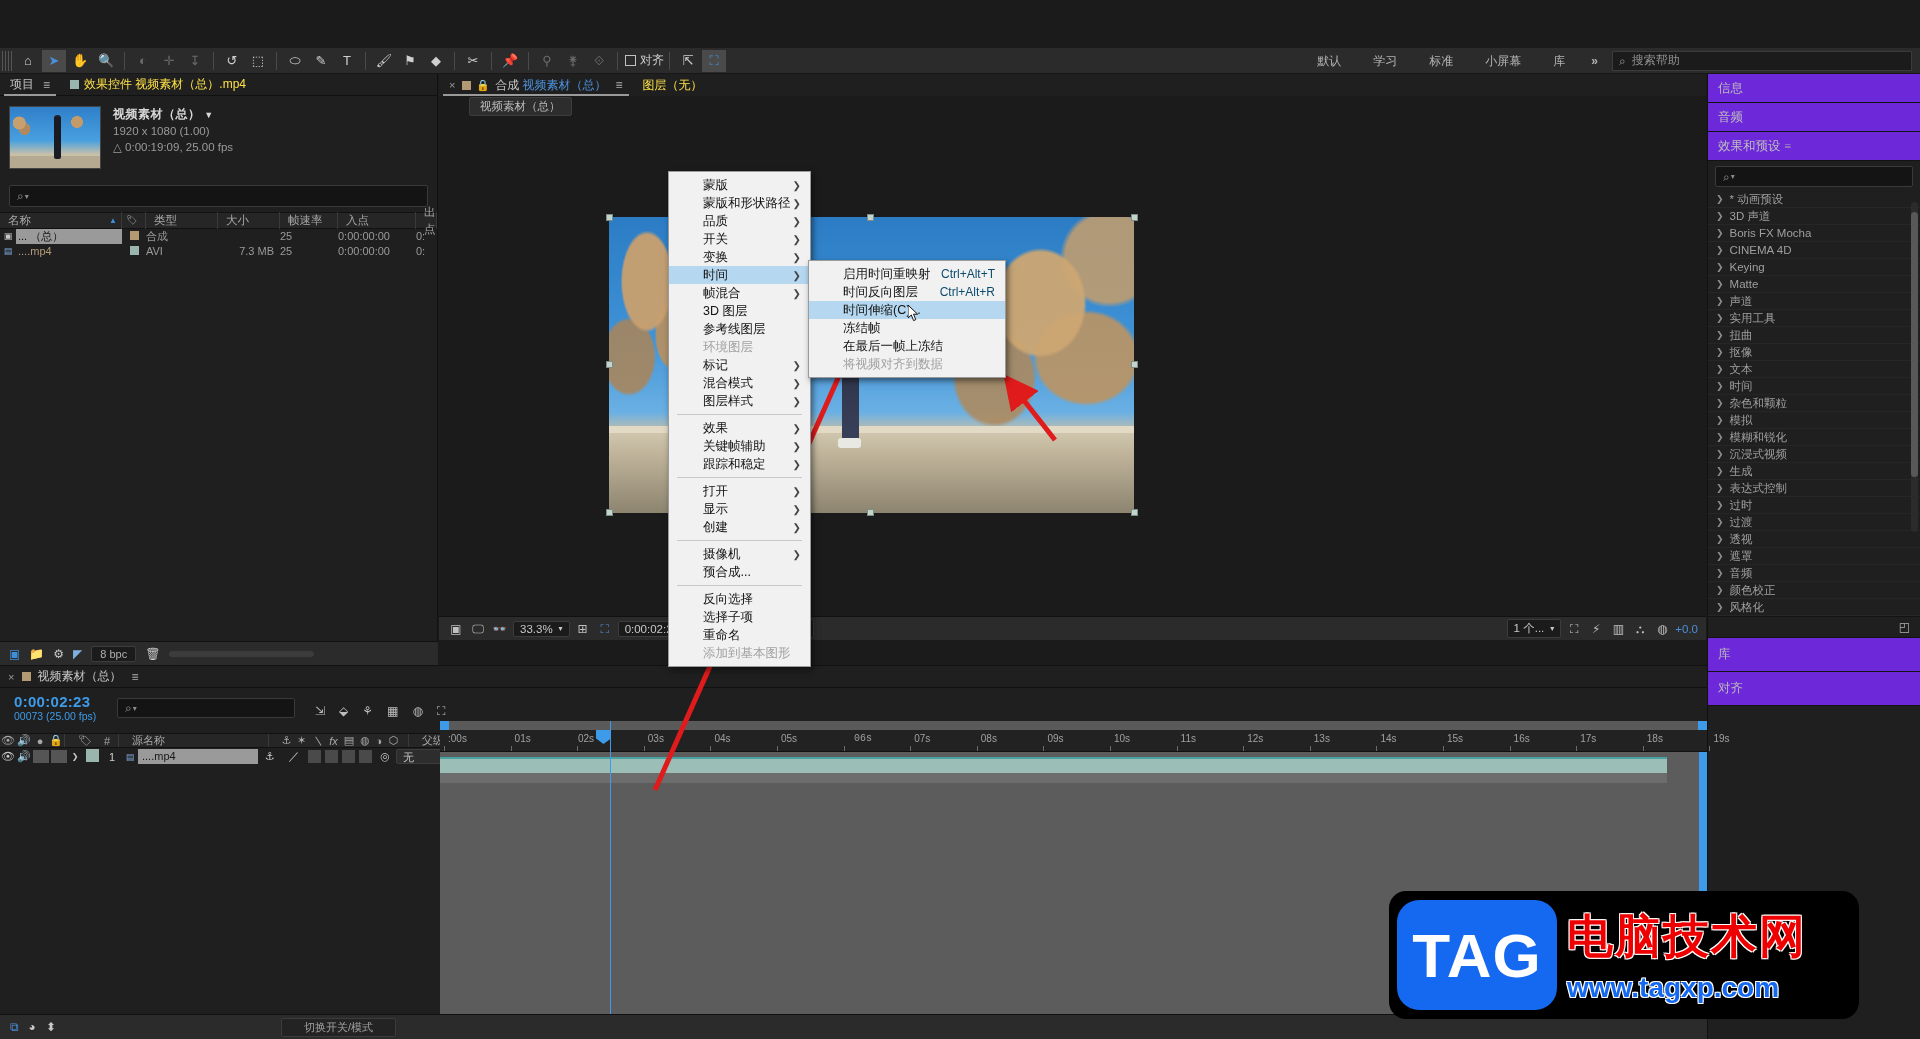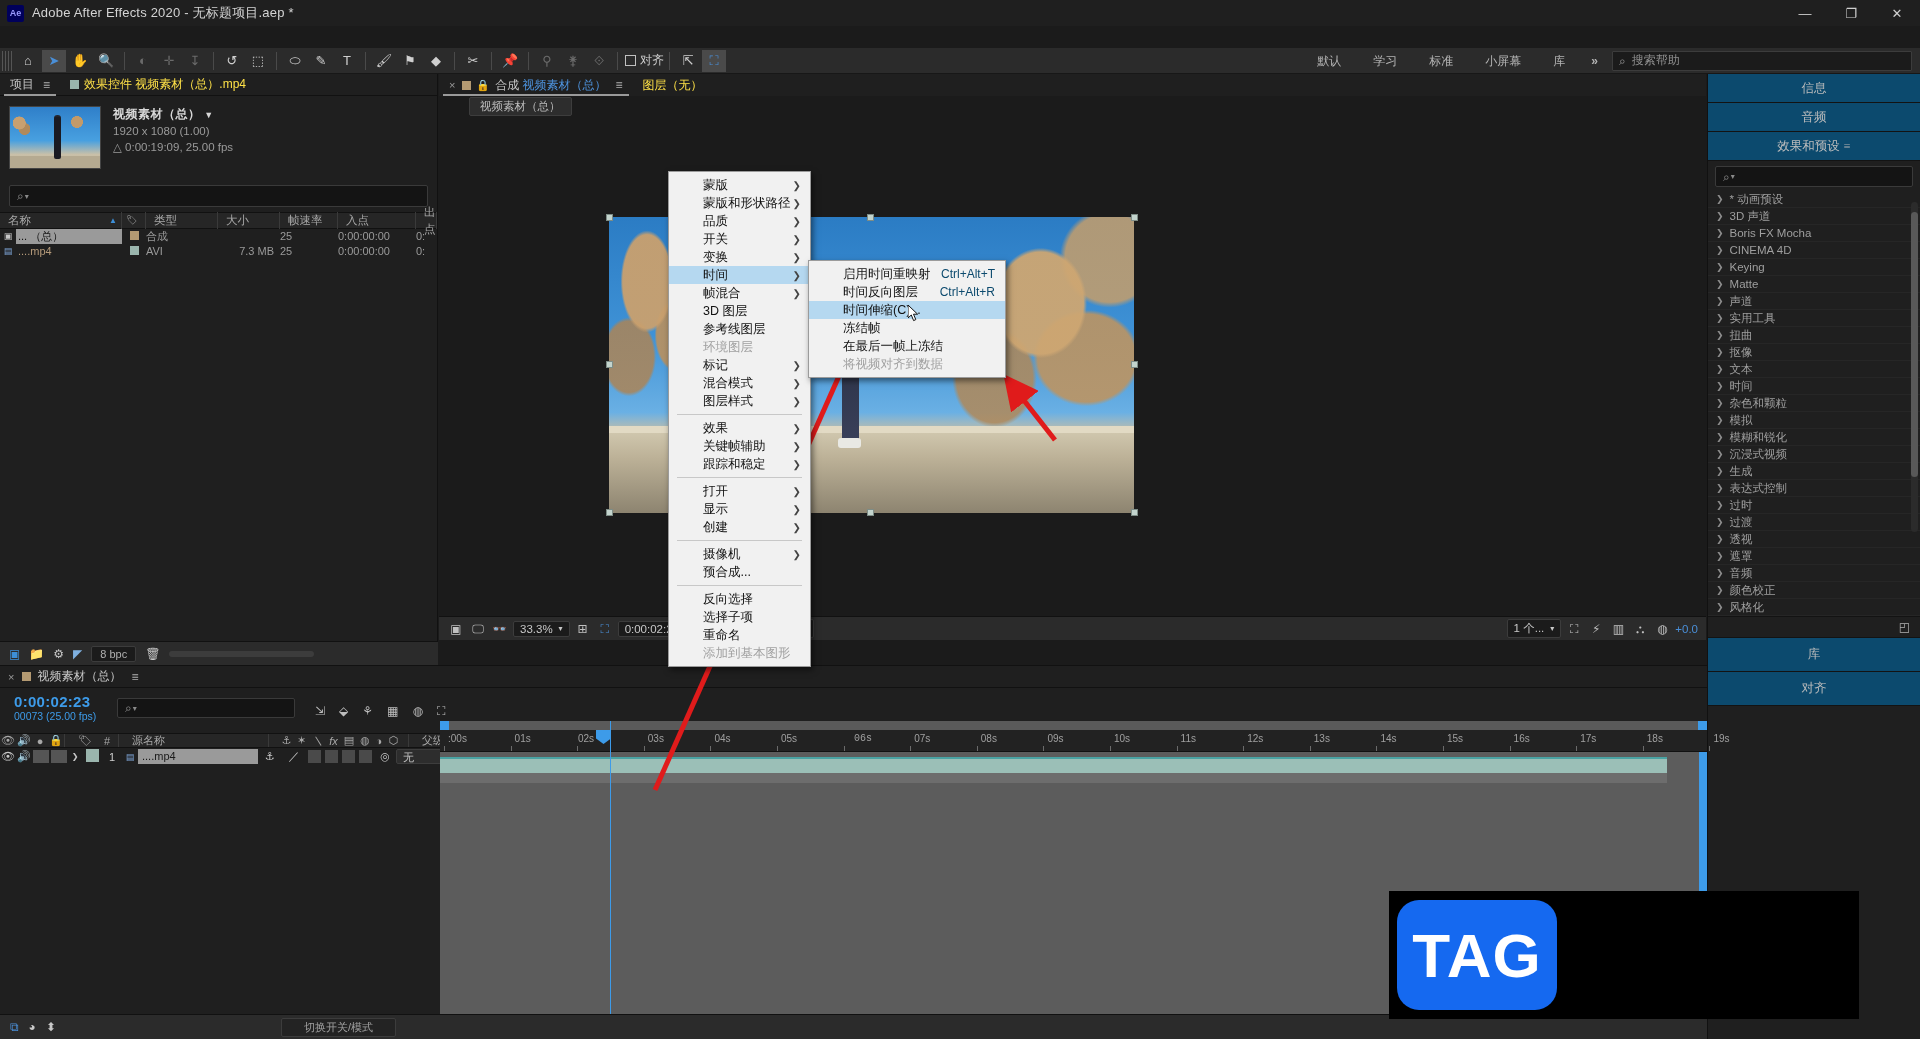"Ae" div.titlebar { html: <div> <div>Ae</div> <div>Adobe After Effects 2020 - 无标题项目.aep *</div> <div> <div>—</div> <div>❐</div> <div>✕</div> </div> </div> -> none }
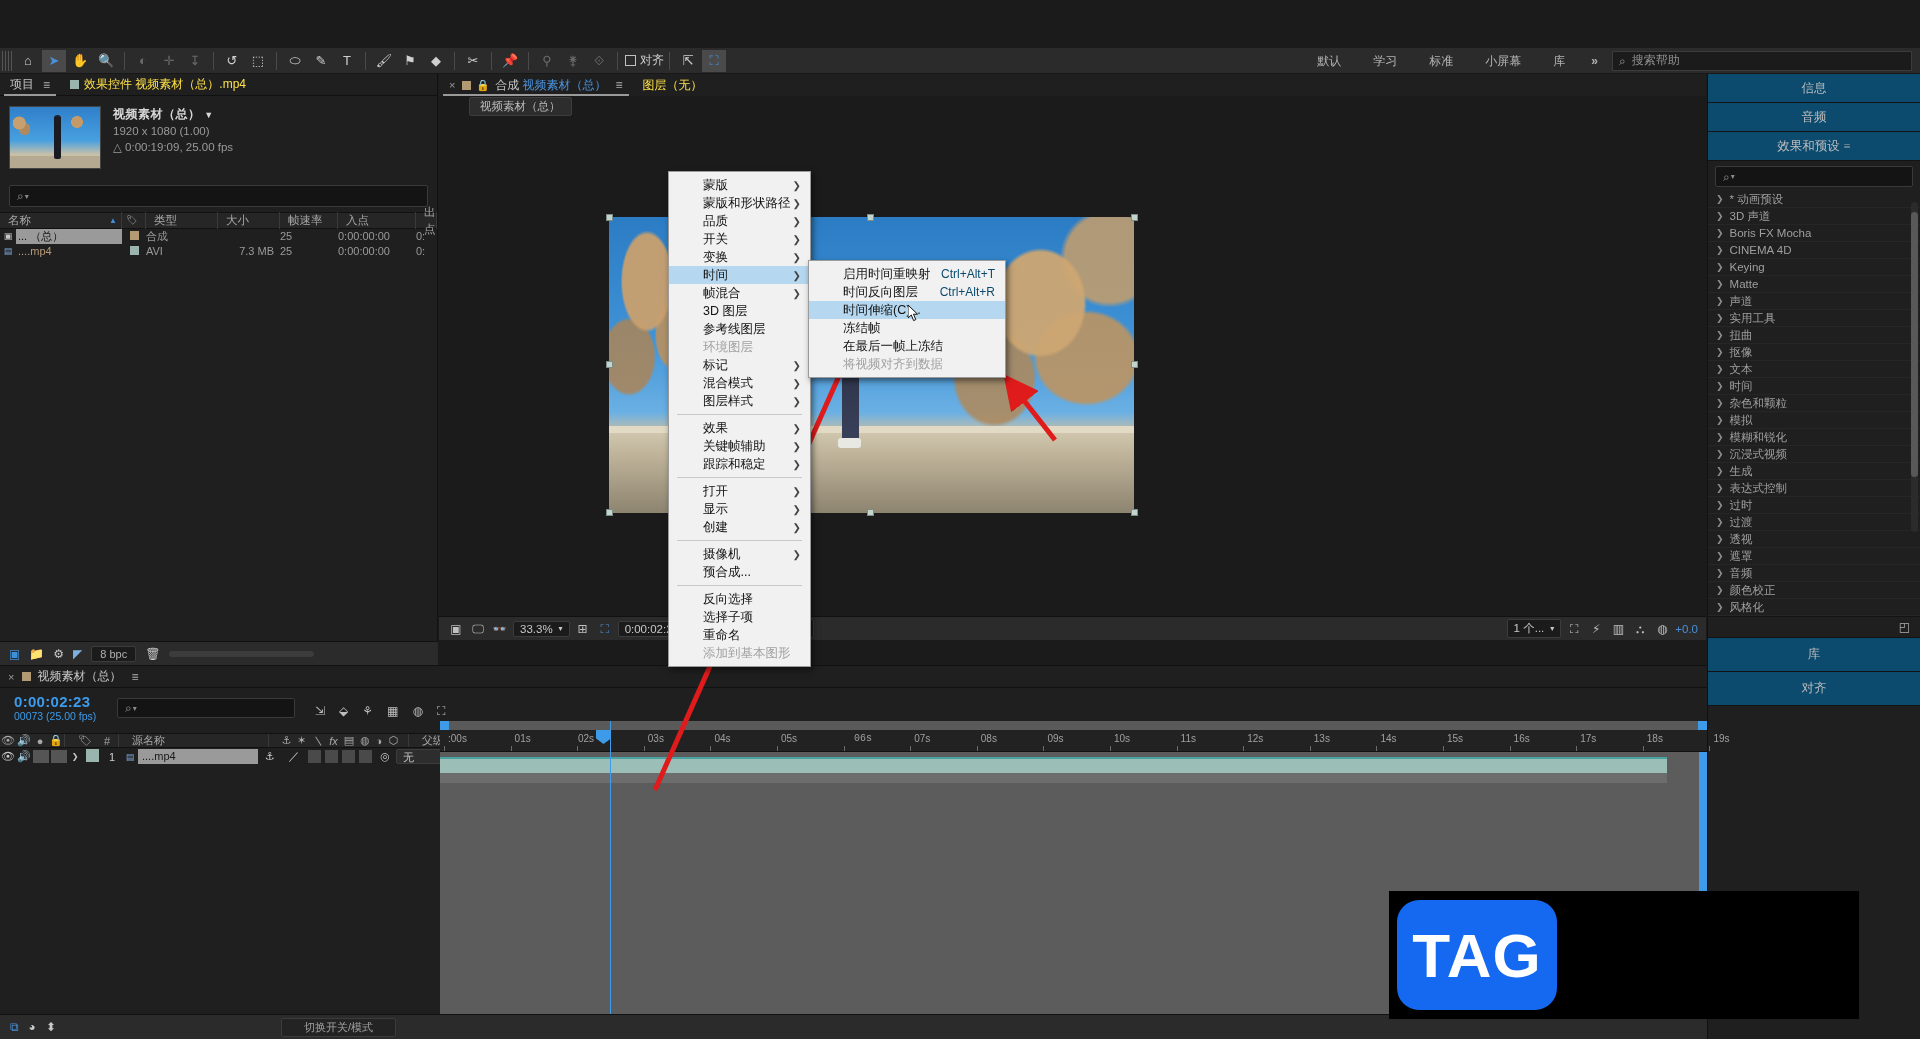"信息" .rp-head { background: #0c4a6e -> #6d28d9; justify-content: center -> flex-start }
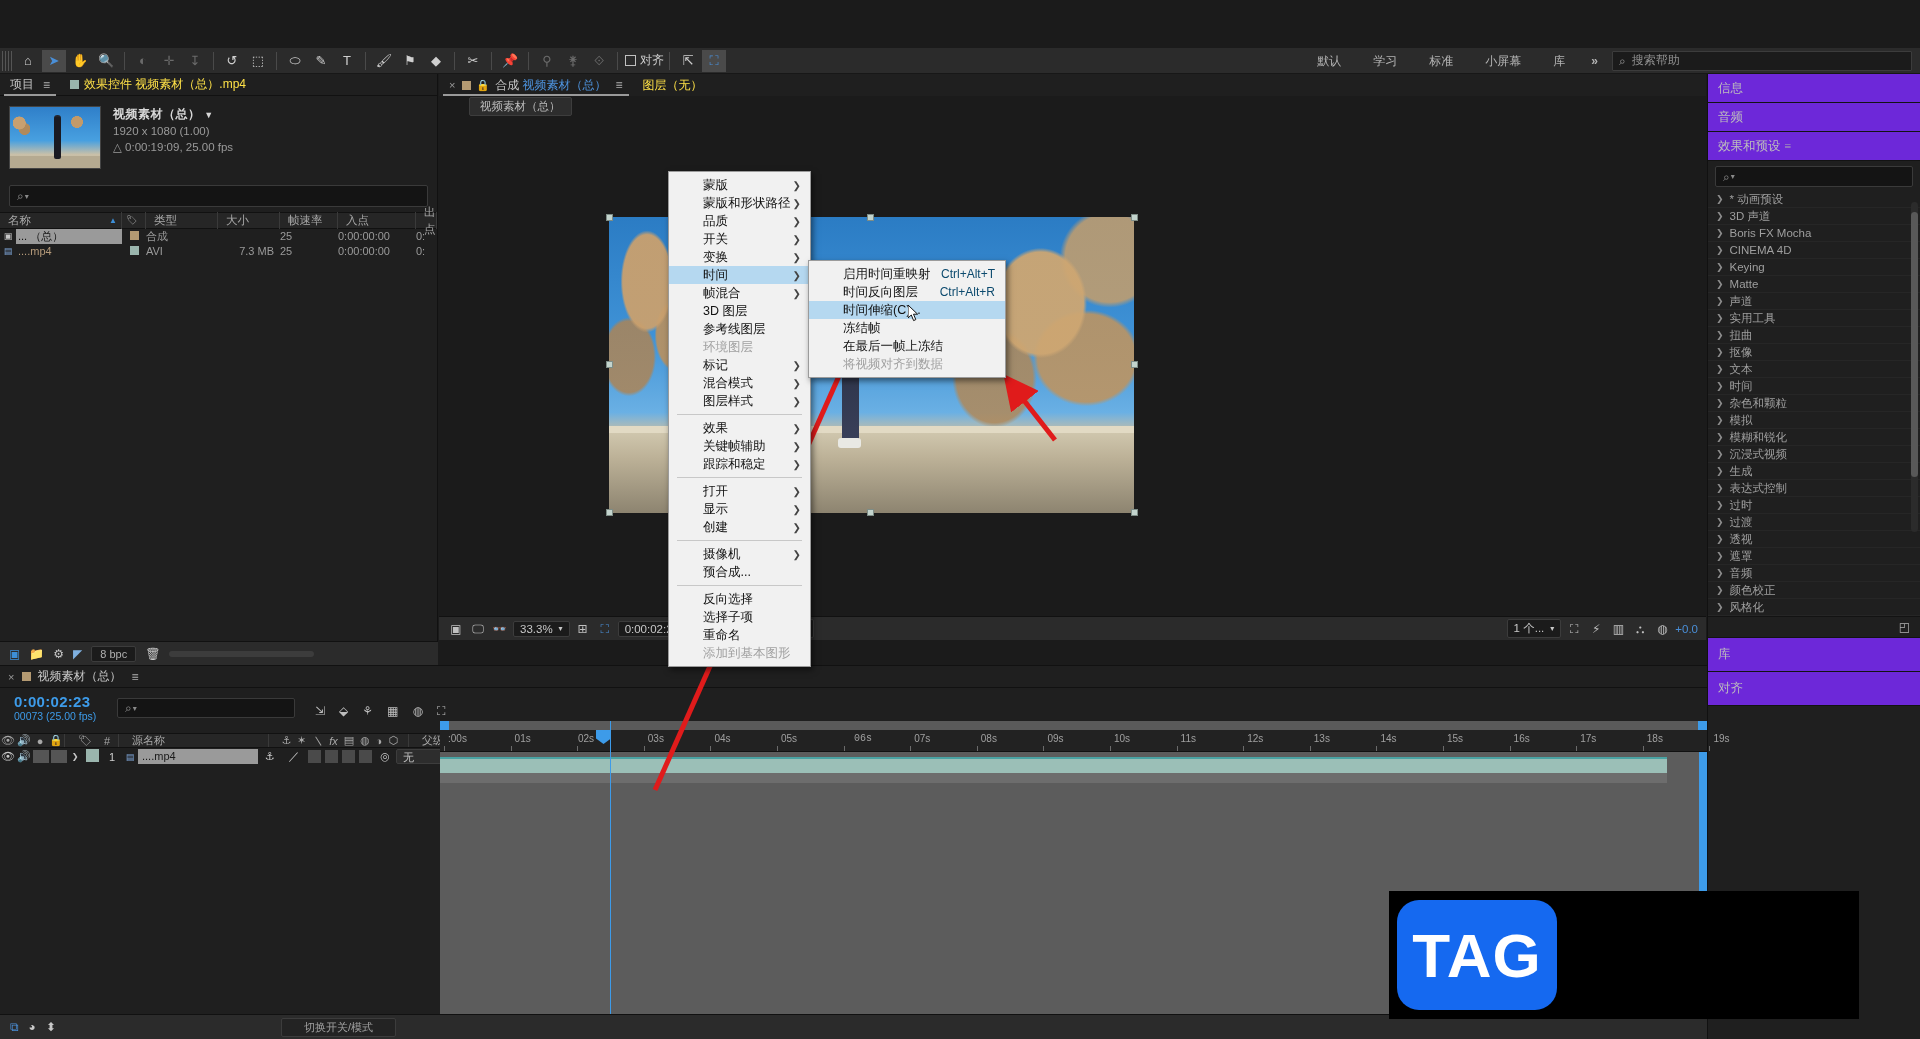"TAG" .watermark { border-radius: none -> 17px }
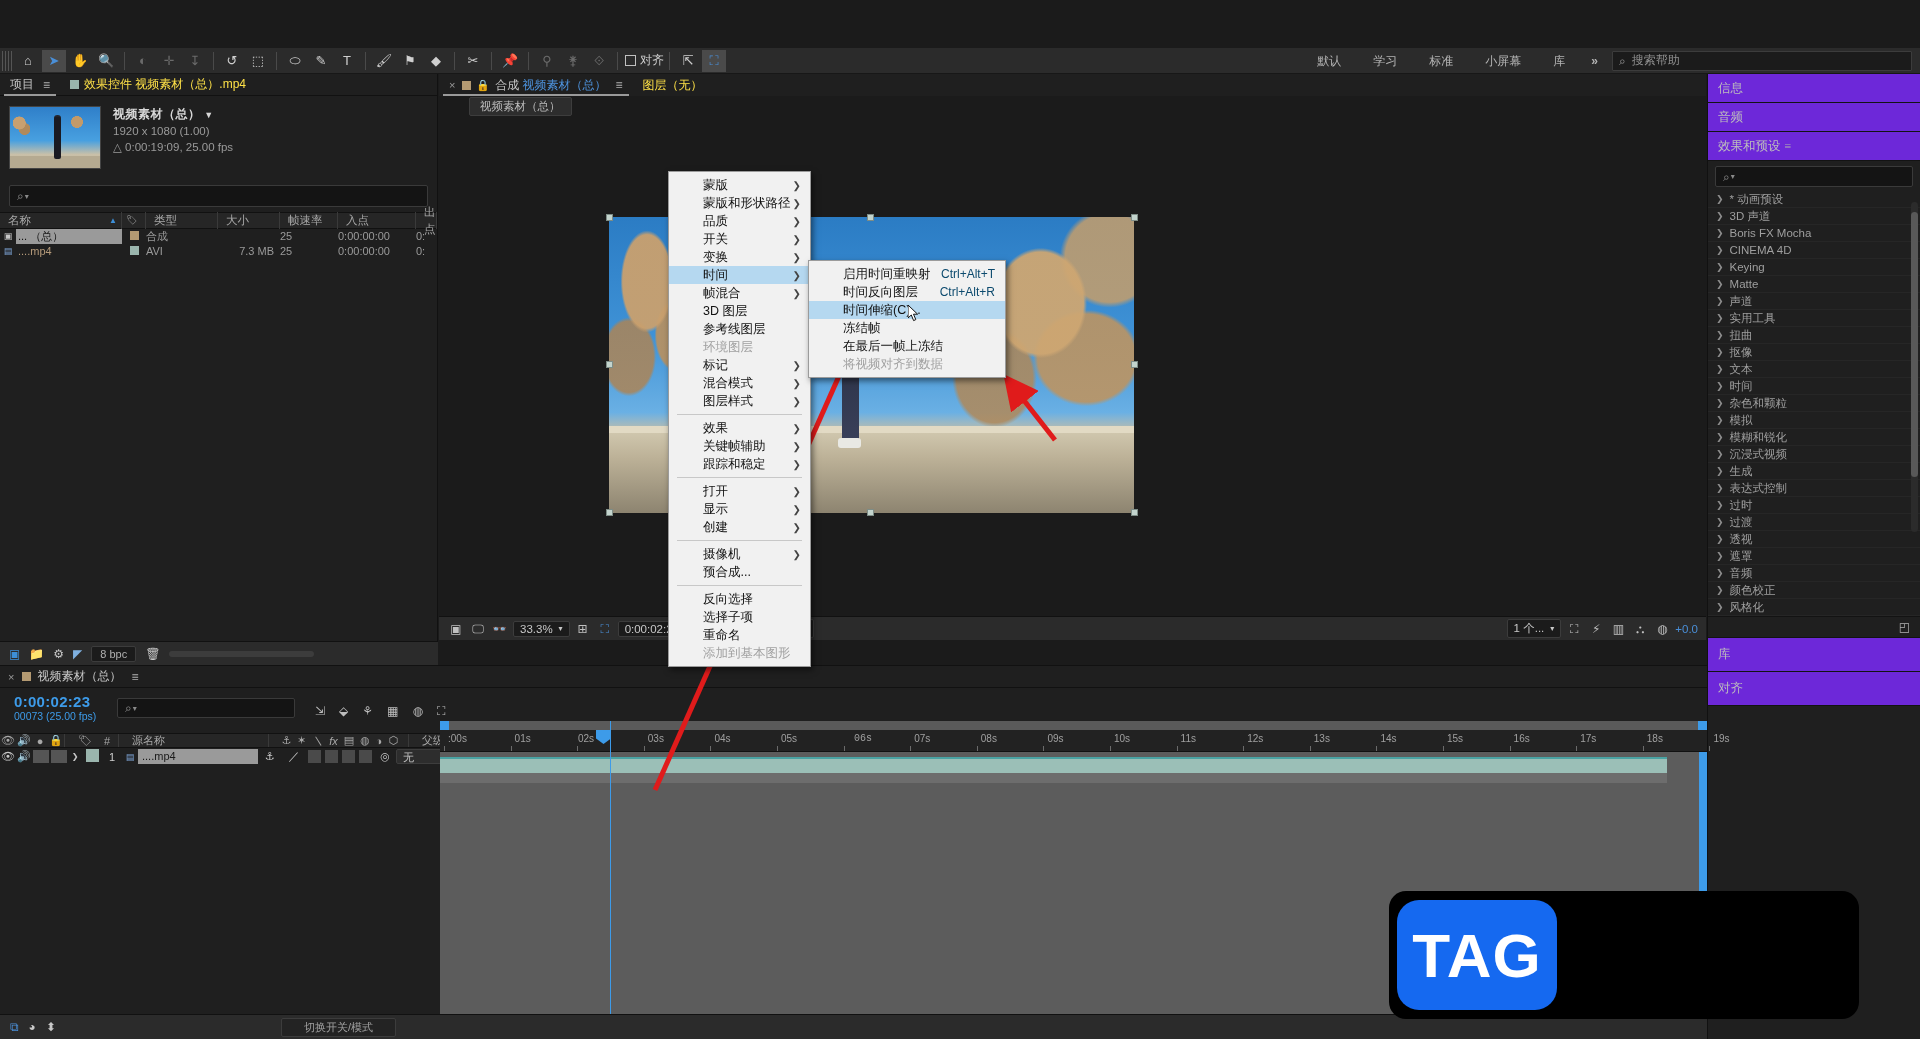"电脑技术网" div.wm-right { html: none -> <div> <div>电脑技术网</div> <div>www.tagxp.com</div> </div> }
